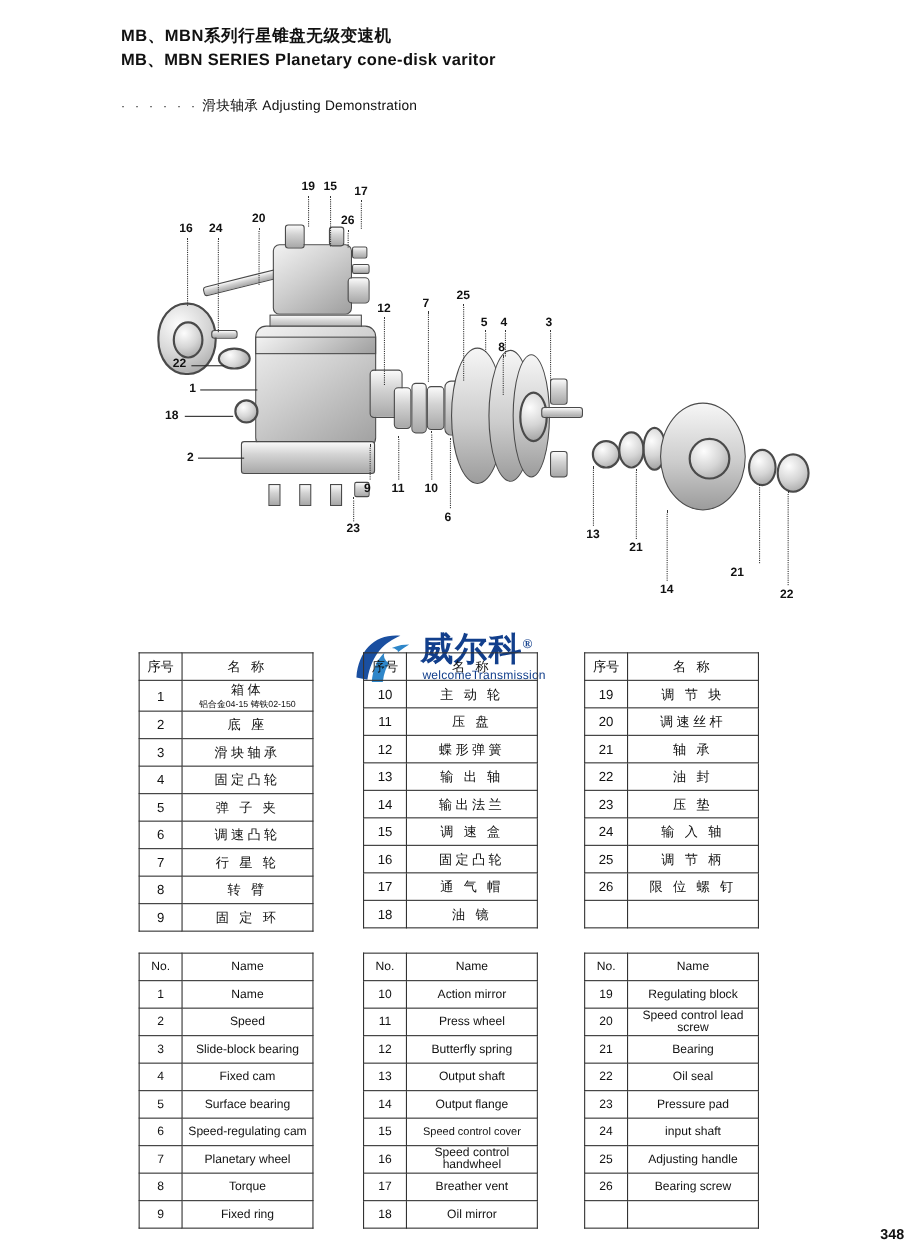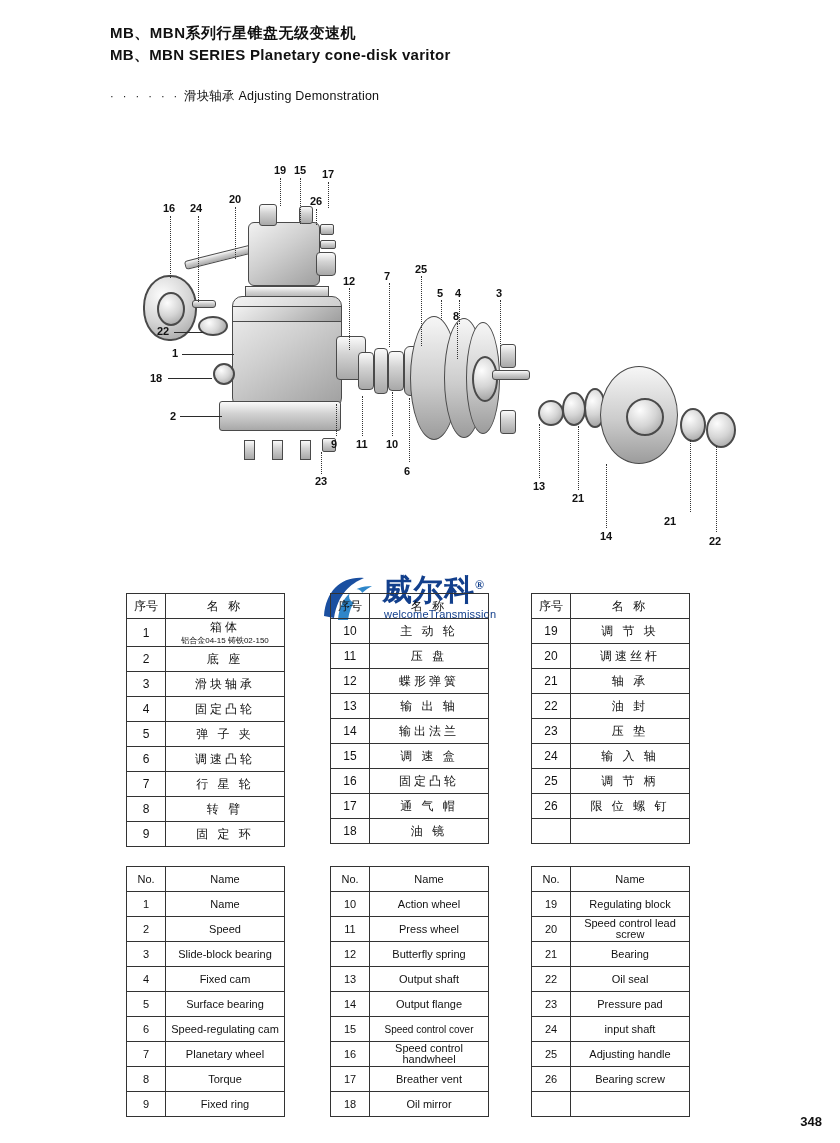"Action wheel" td.nm-col { text: wheel -> mirror }
